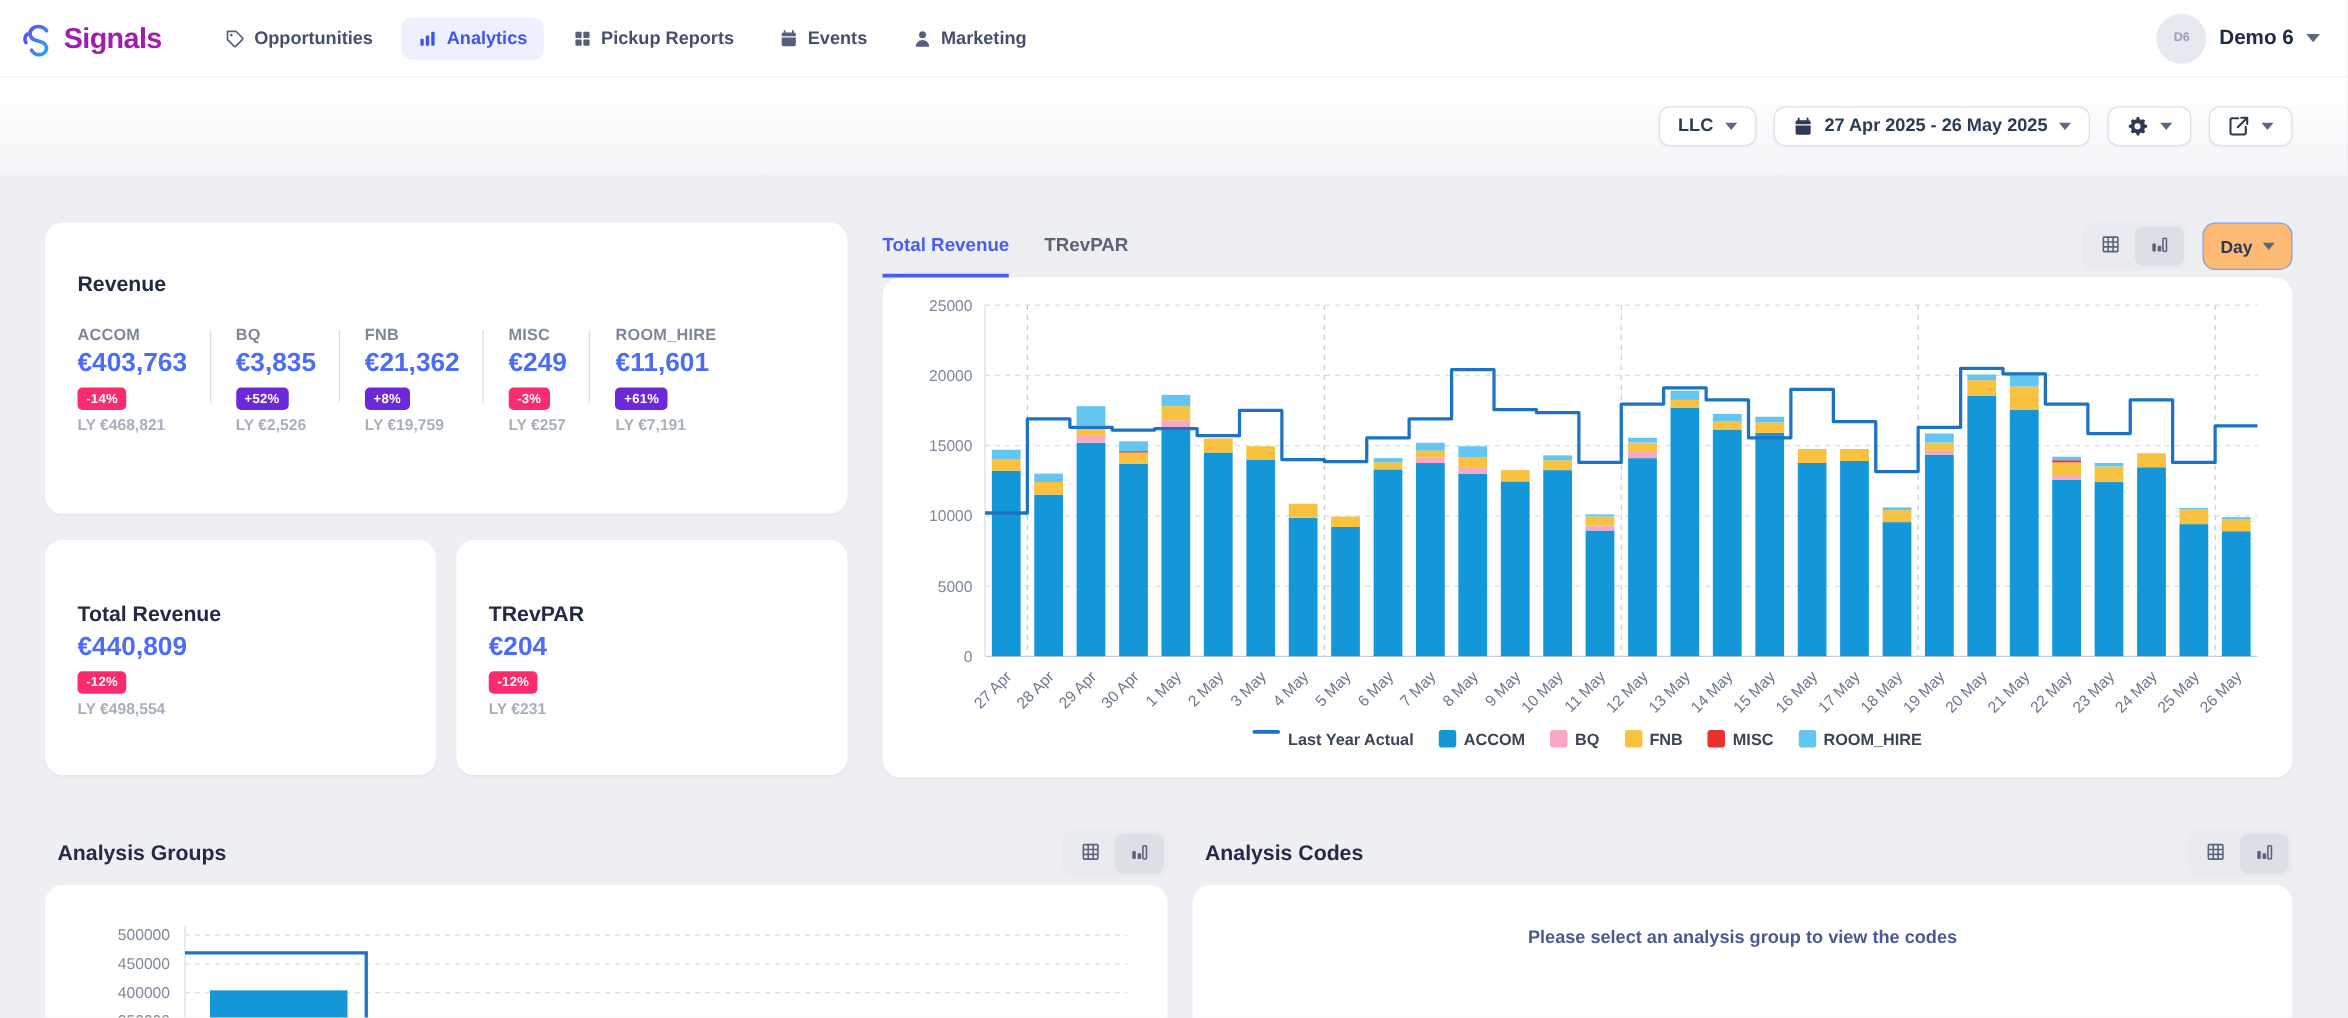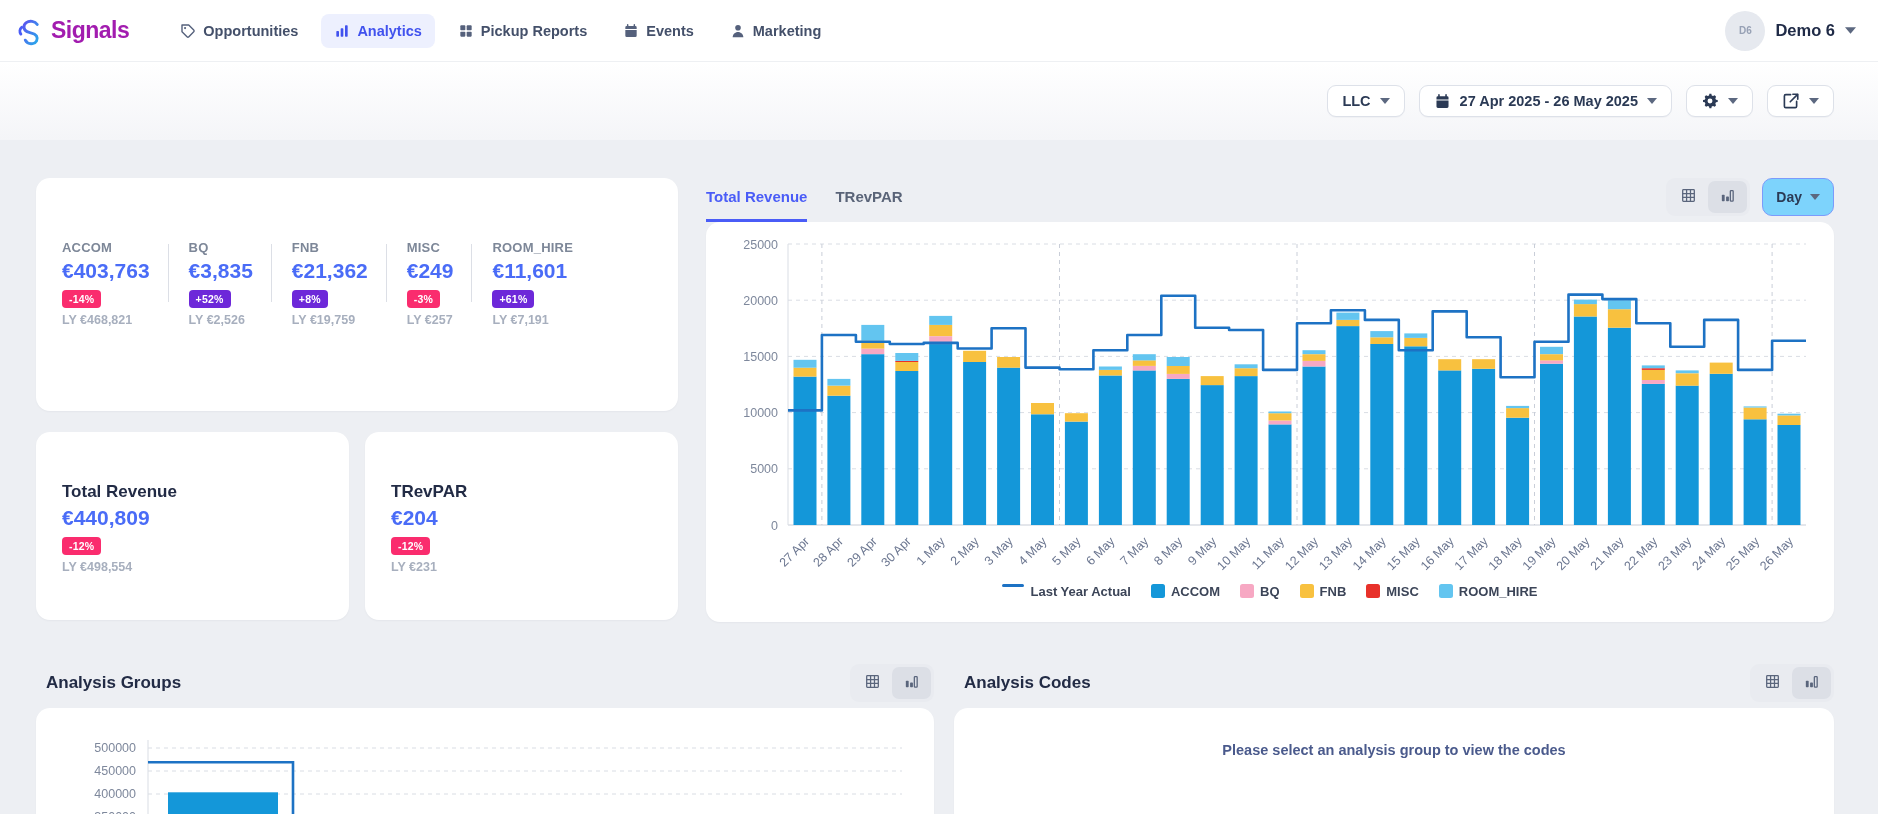"Day" .day-btn { background: #7dd3fc -> #fdba74 }
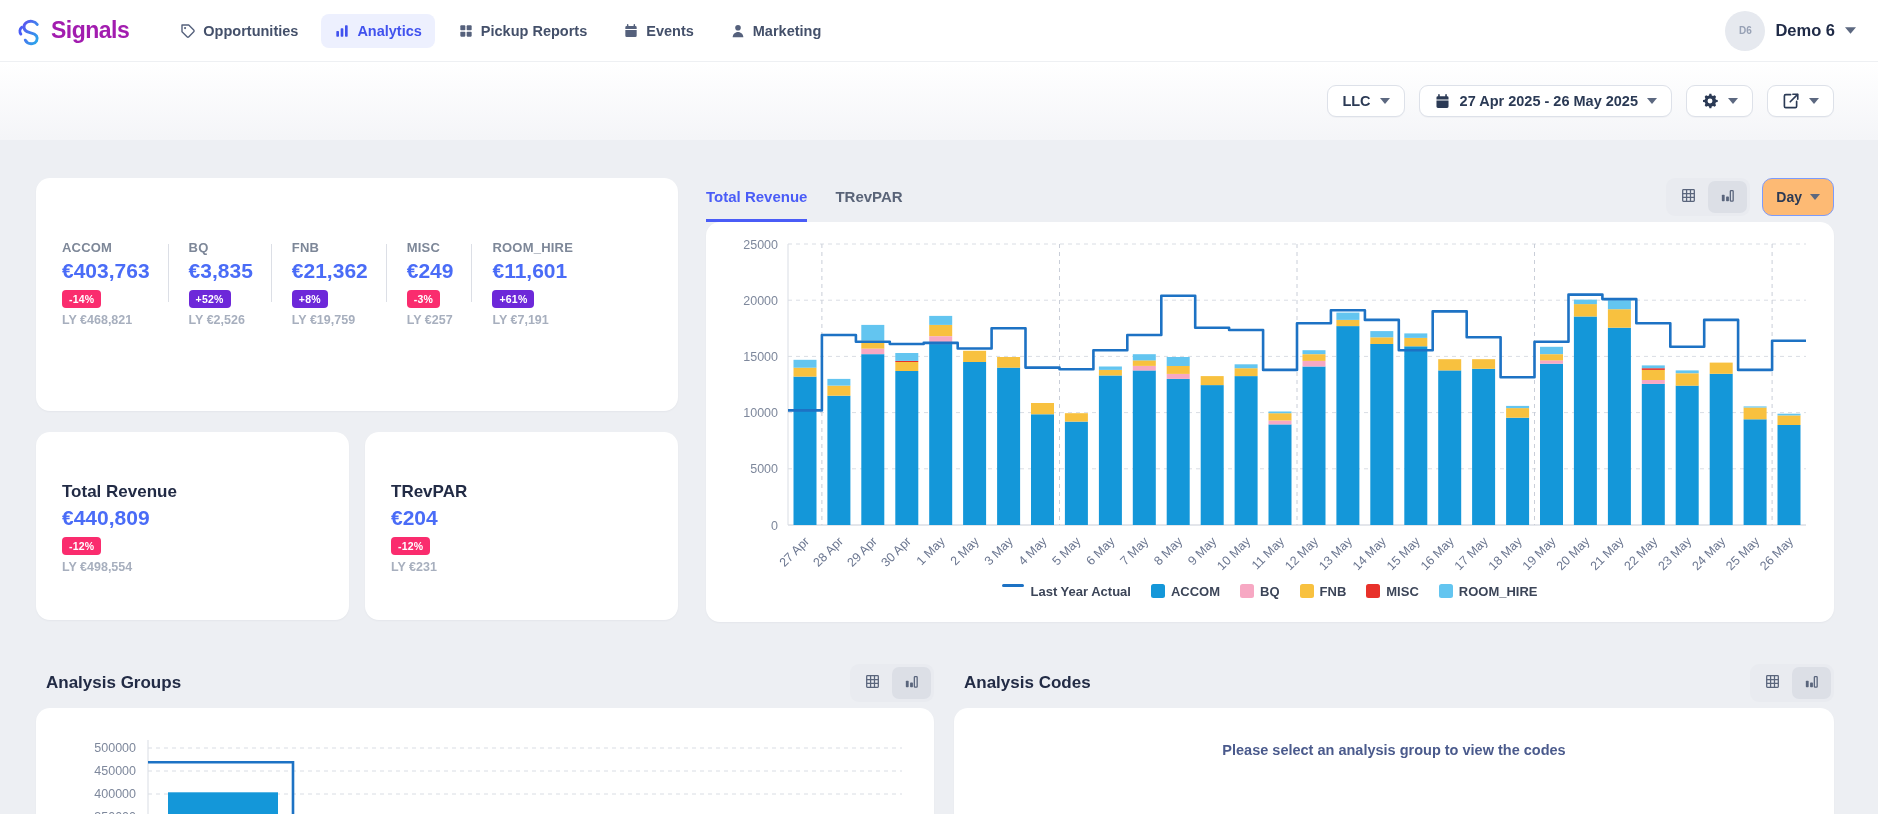"Revenue" h2.card-h2 { html: none -> <h2>Revenue</h2> }
